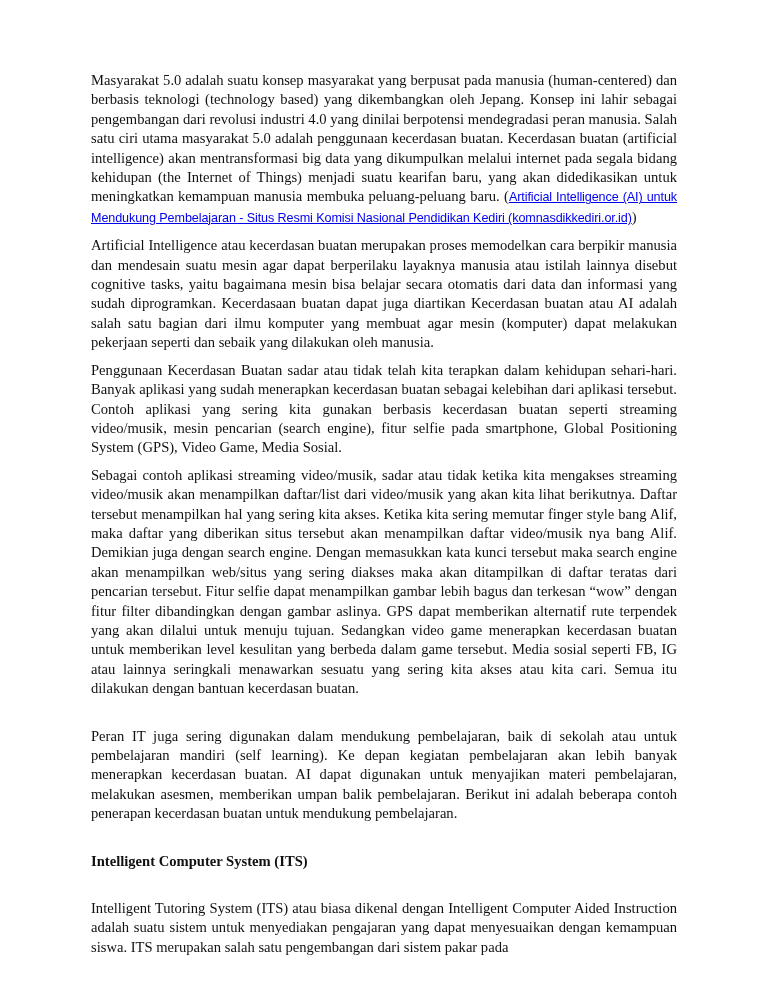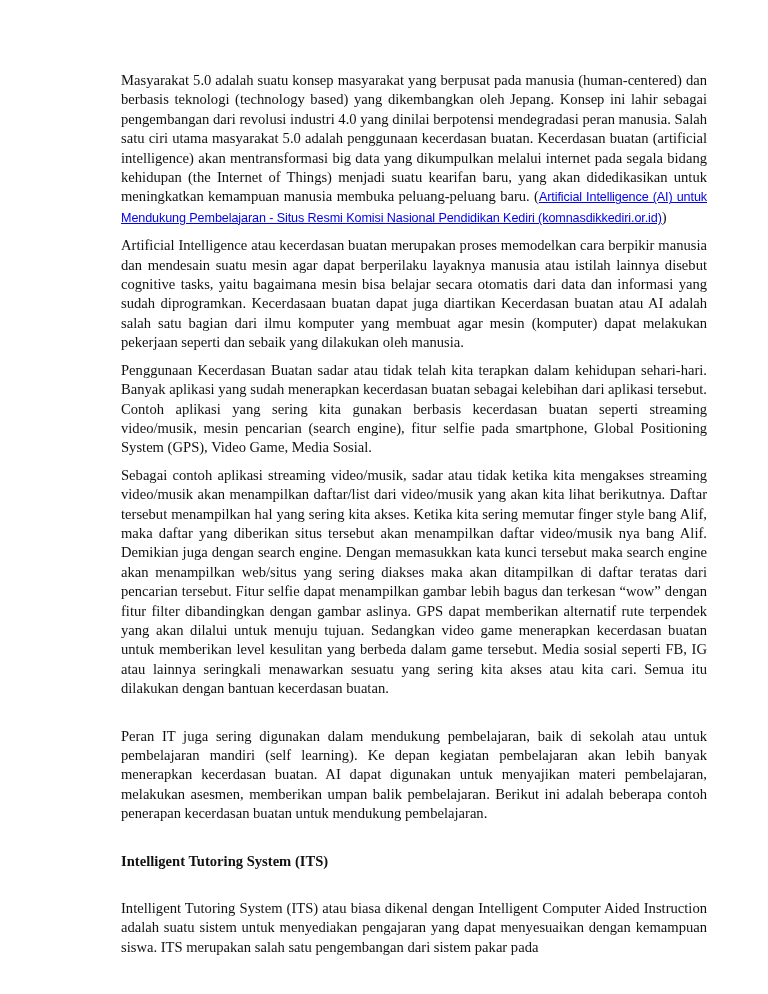"Masyarakat 5.0 adalah suatu konsep" .page { margin-left: 30px -> none }
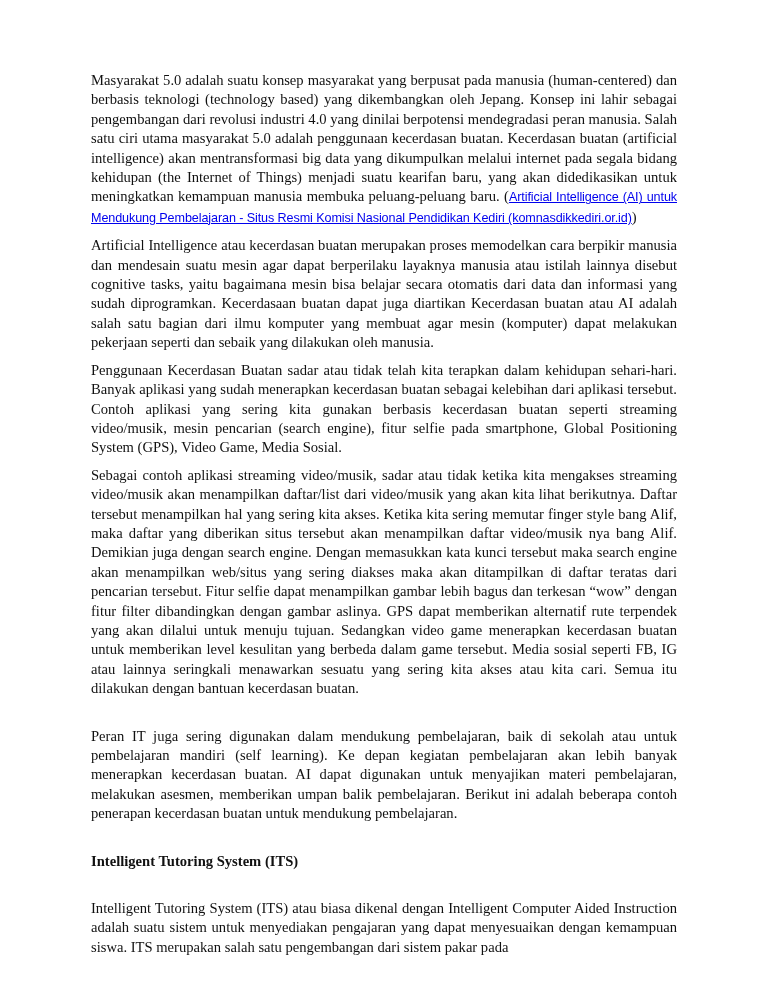"Intelligent Tutoring System (ITS)" p.heading { text: Tutoring -> Computer }
